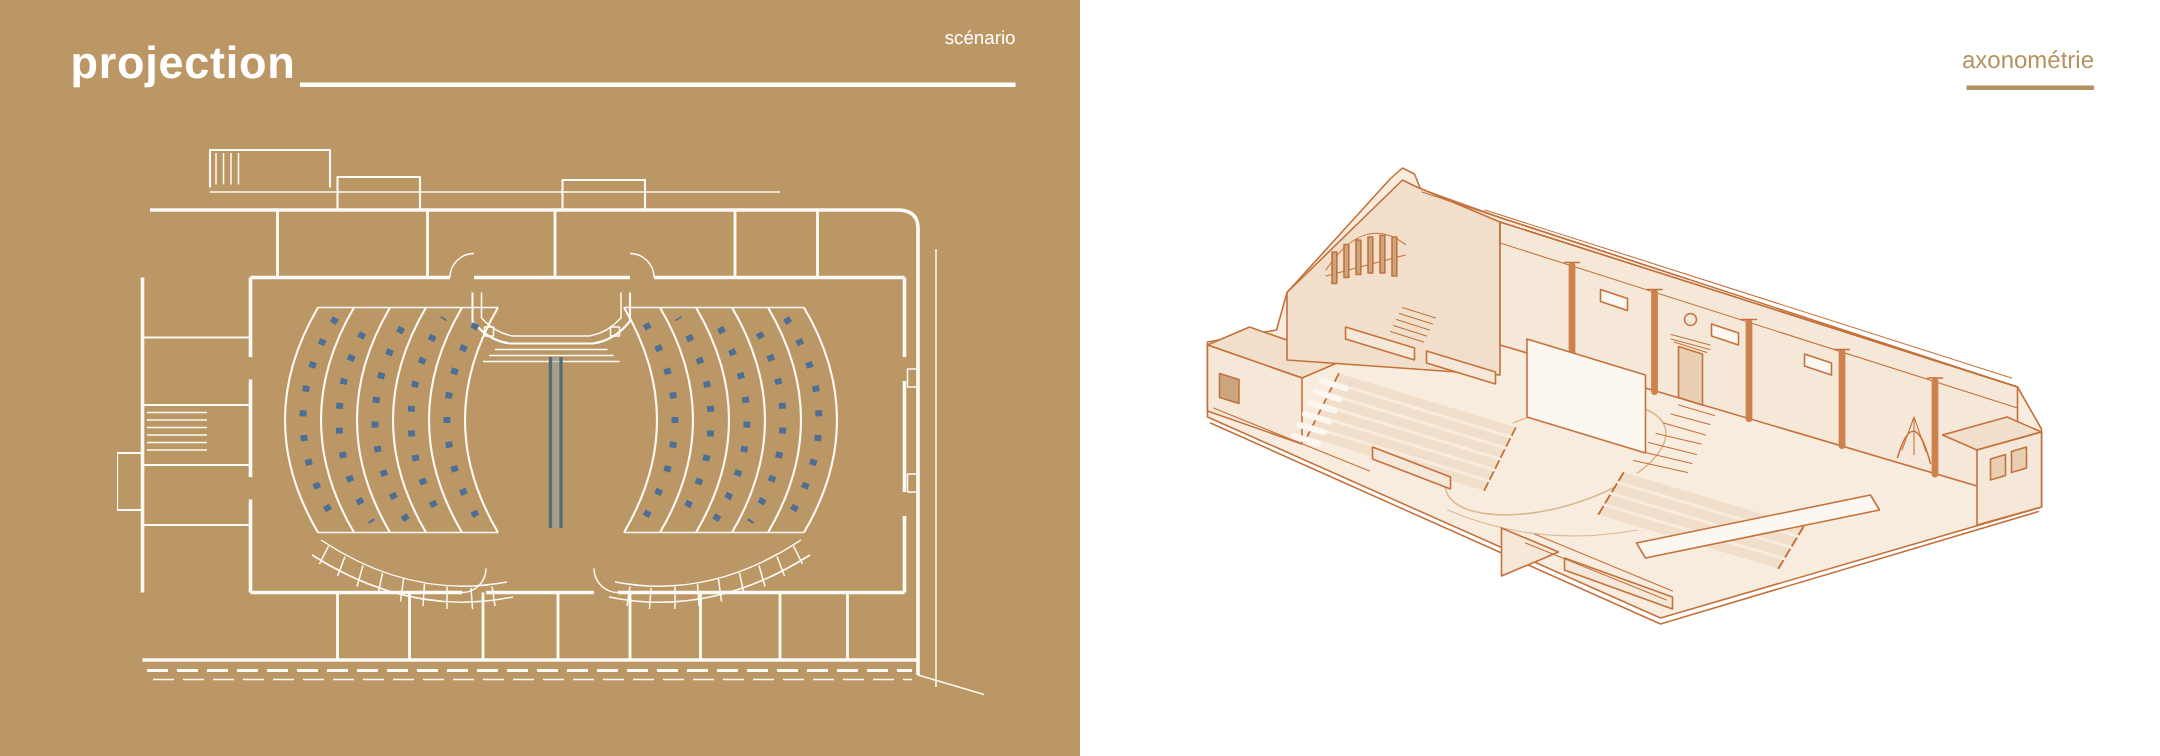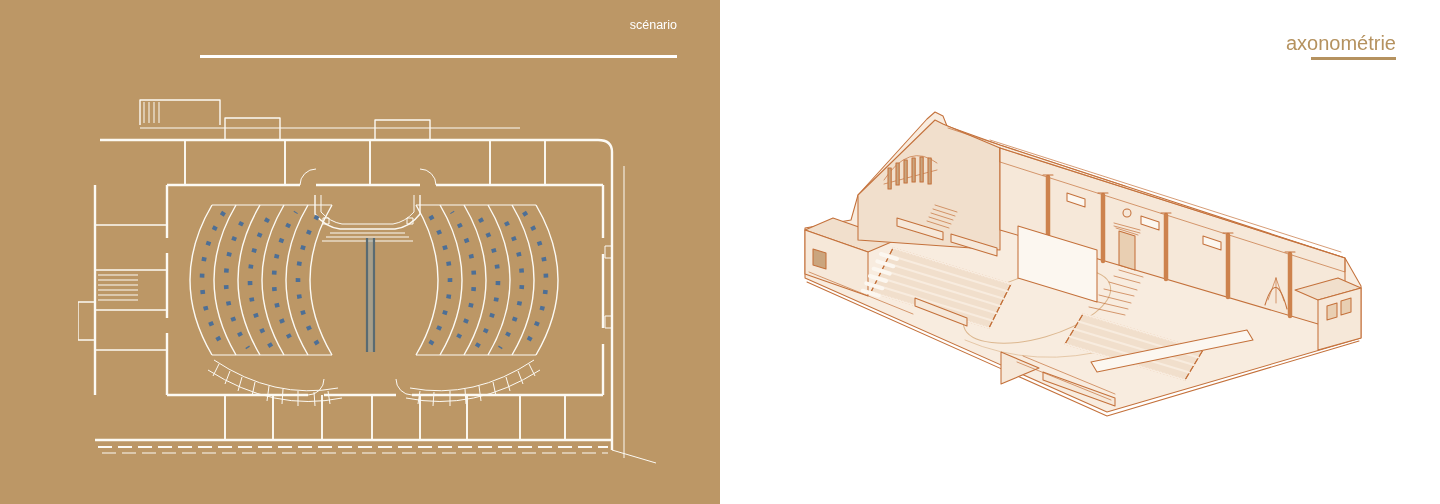"projection" h1.plan-title { html: none -> <h1>projection</h1> }
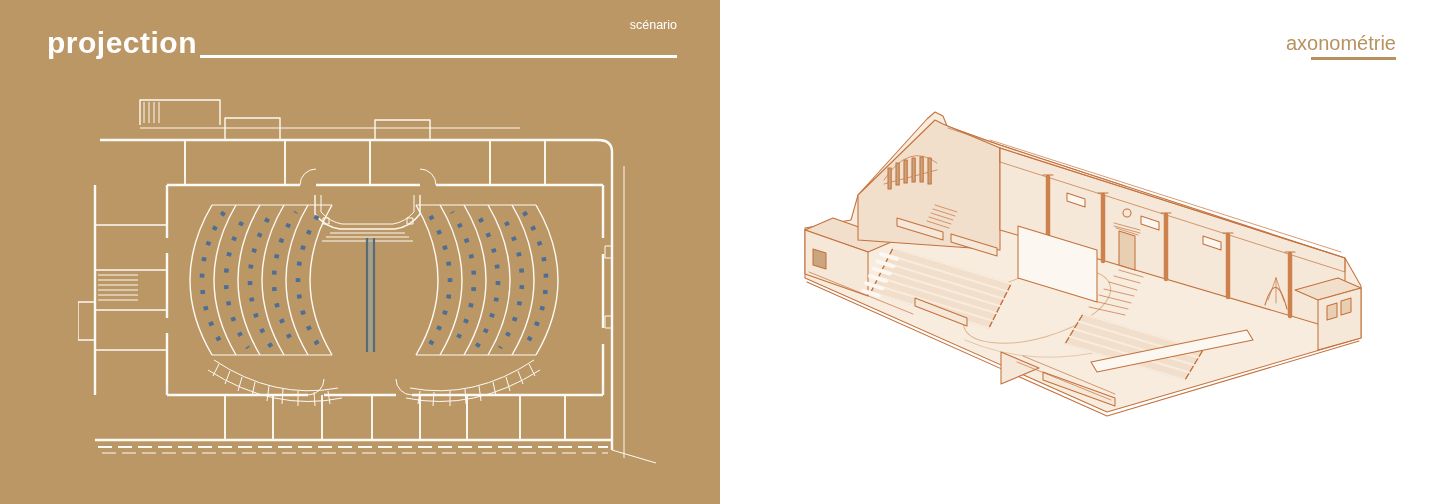"axonométrie" .right-tag { font-size: 20px -> 16px }
